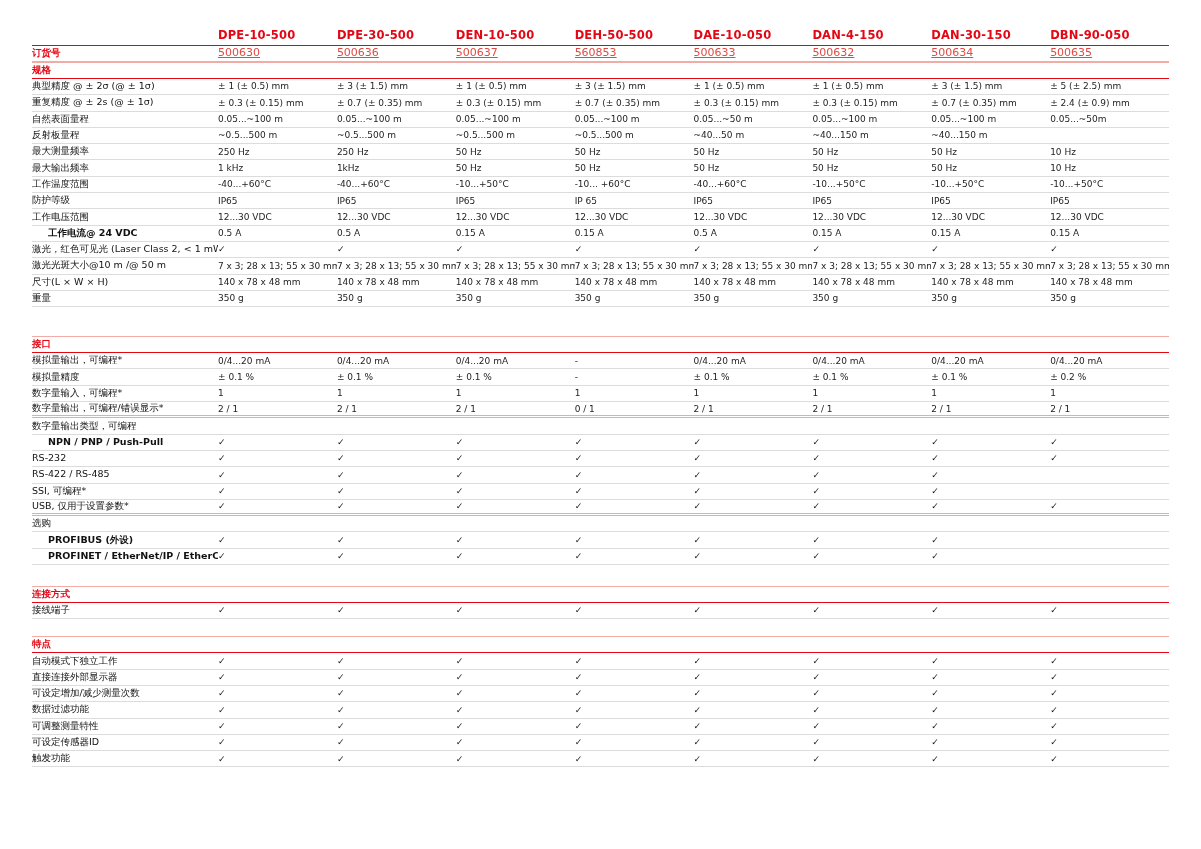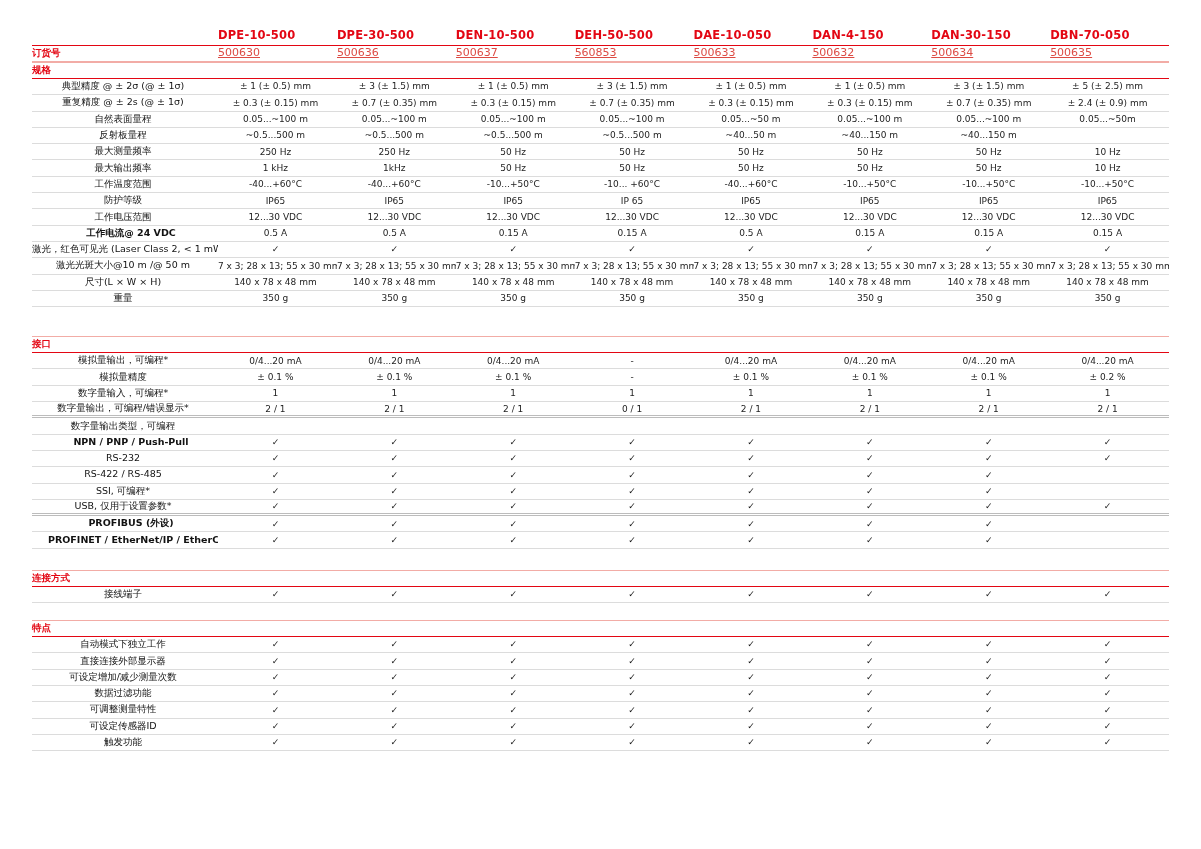"DBN-70-050" div.cell { text: DBN-70-050 -> DBN-90-050 }
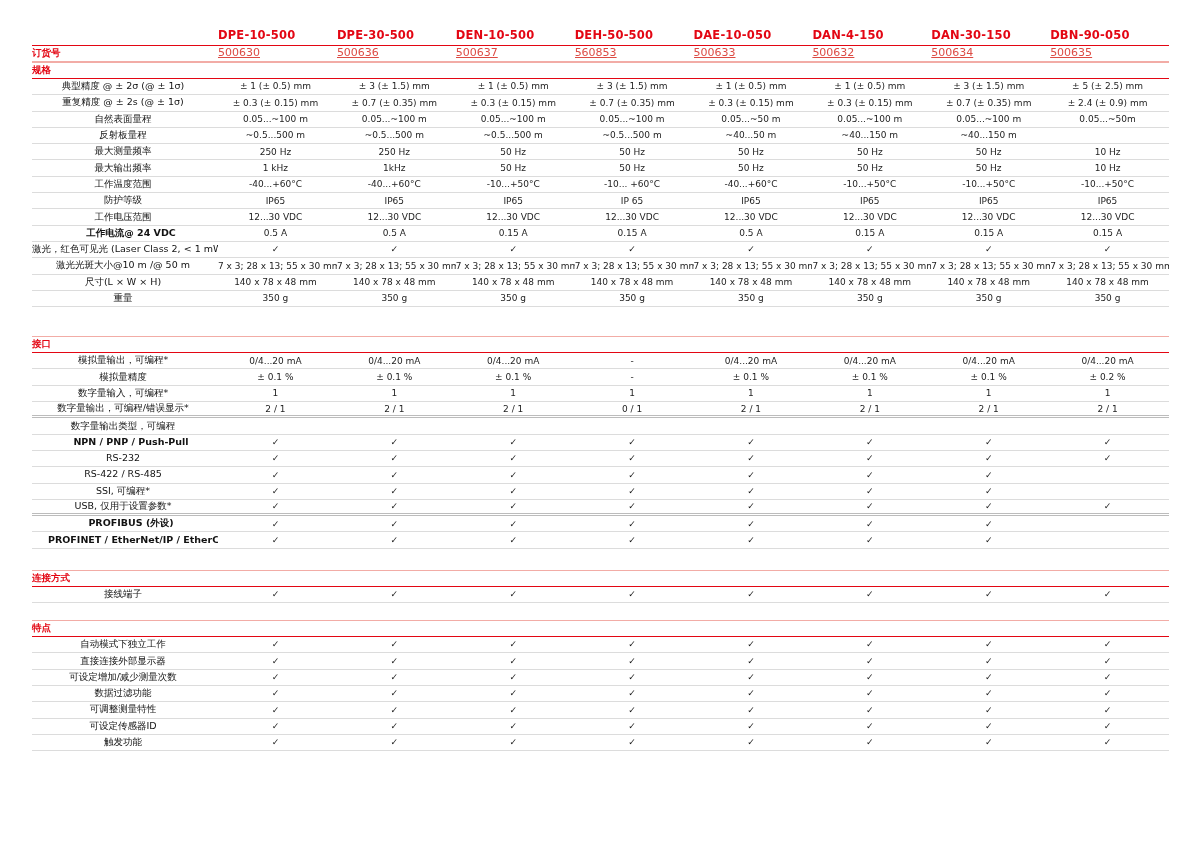"典型精度 @ ± 2σ (@" .data-row { text-align: center -> none }
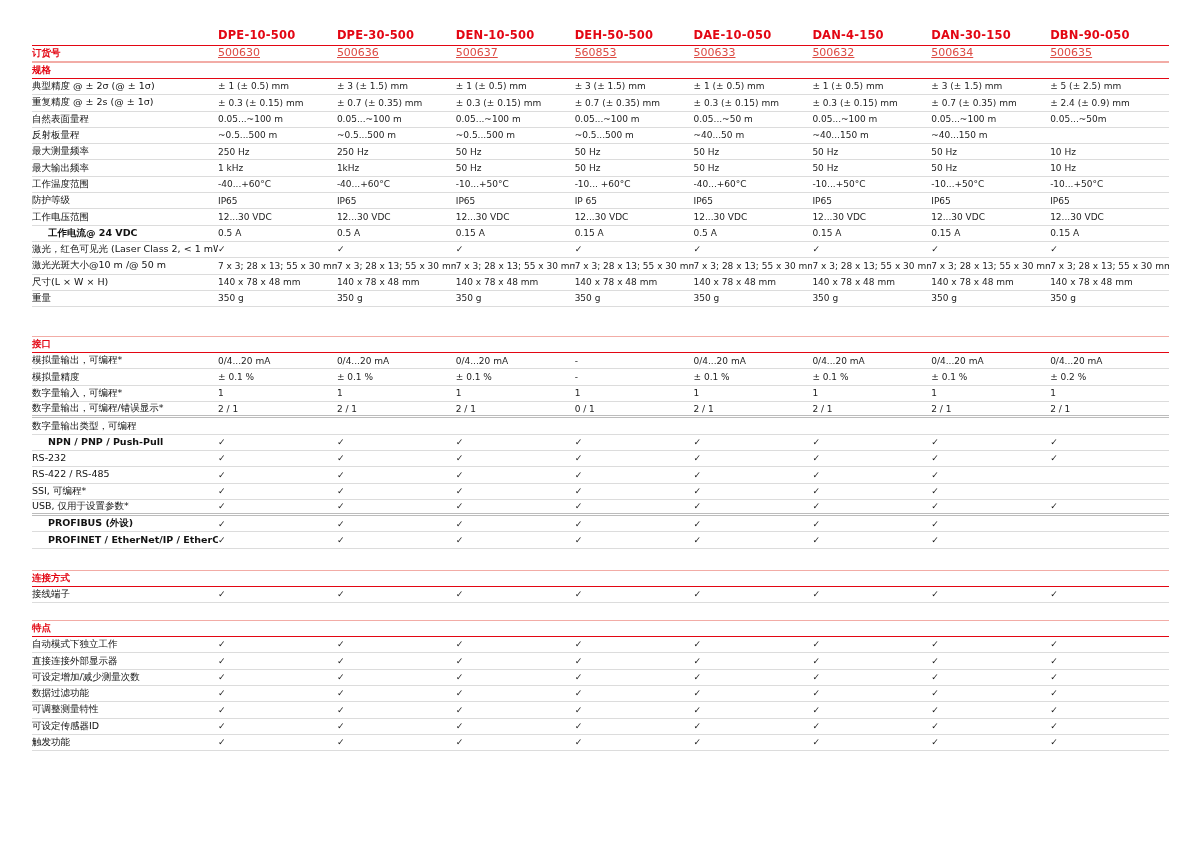"选购" div.row { html: none -> <div> <div>选购</div> <div></div> <div></div> <div></div> <div></div> <div></div> <div></div> <div></div> <div></div> </div> }
